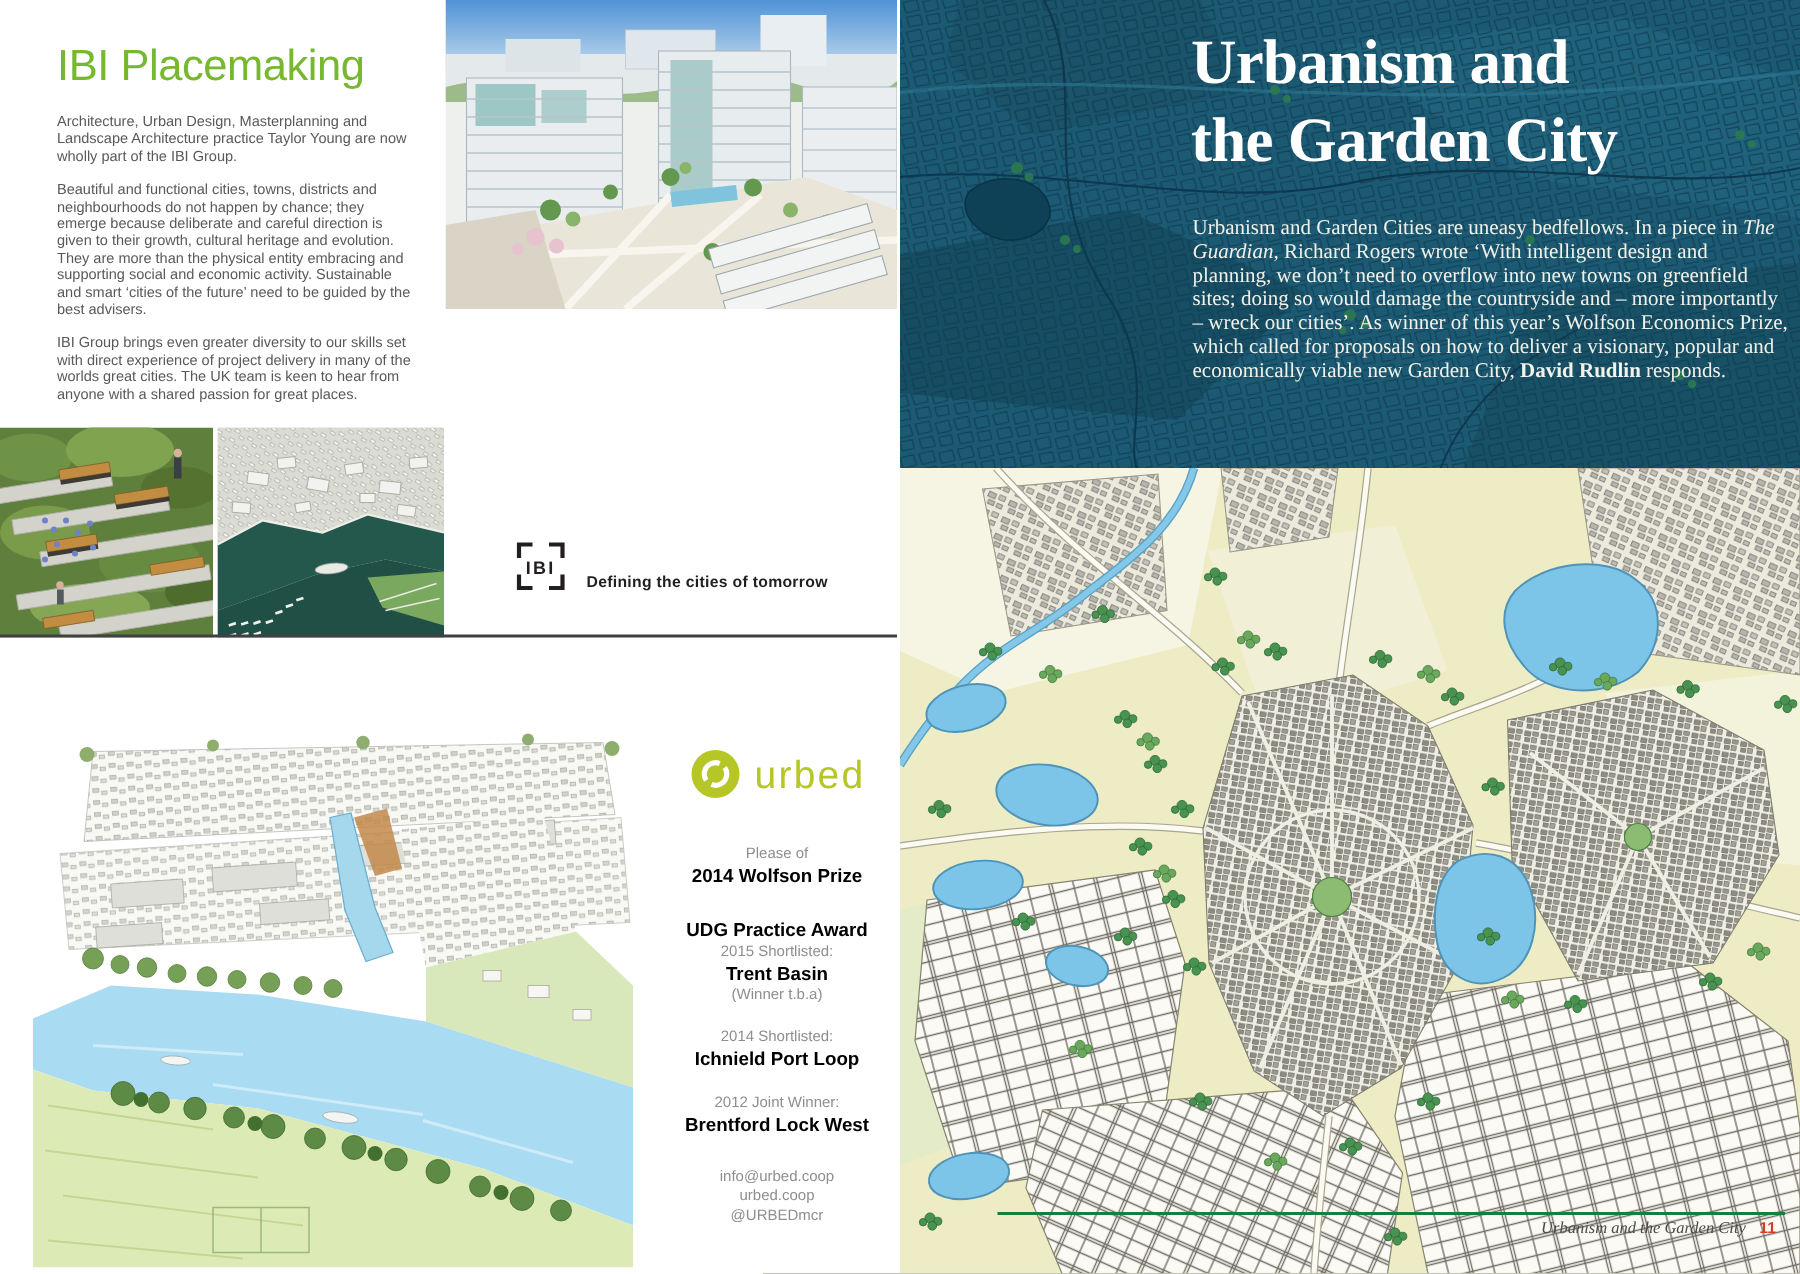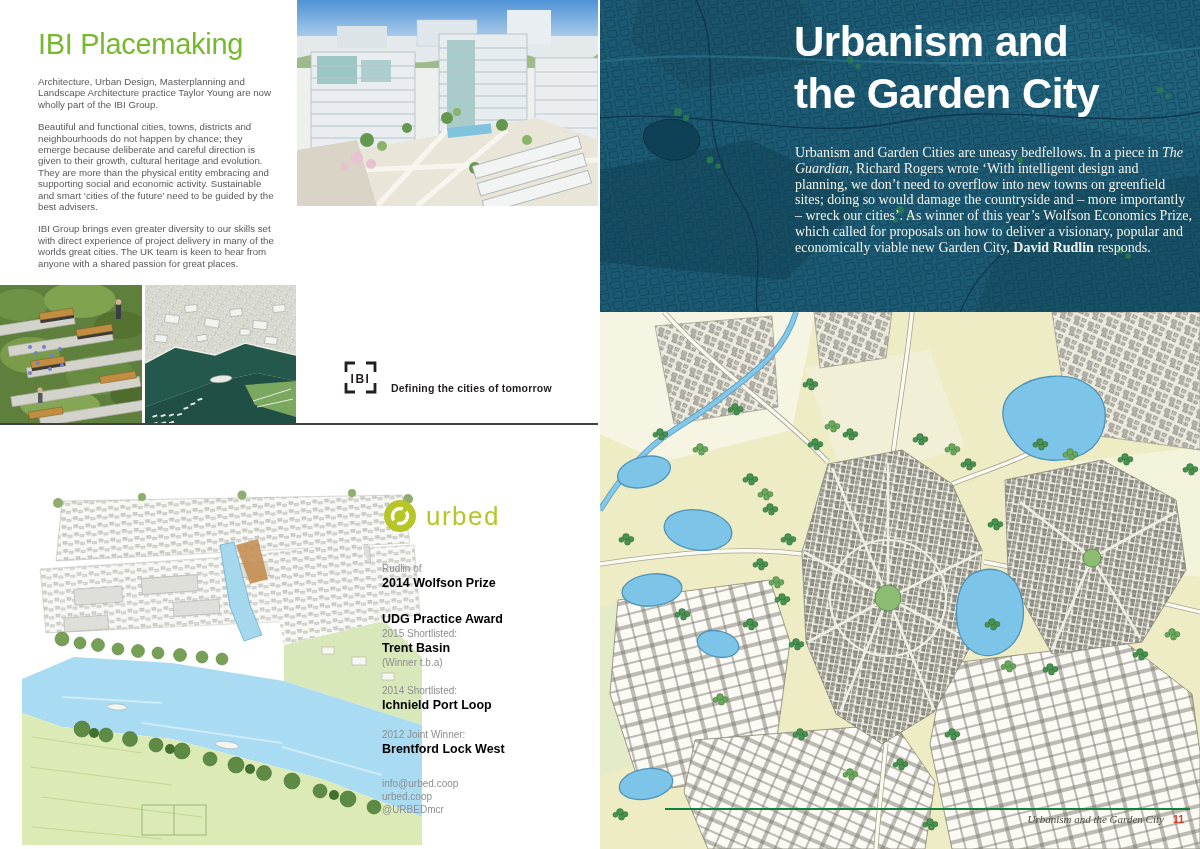"Urbanism and" .article-title { font-family: Liberation Sans, sans-serif -> Liberation Serif, serif }
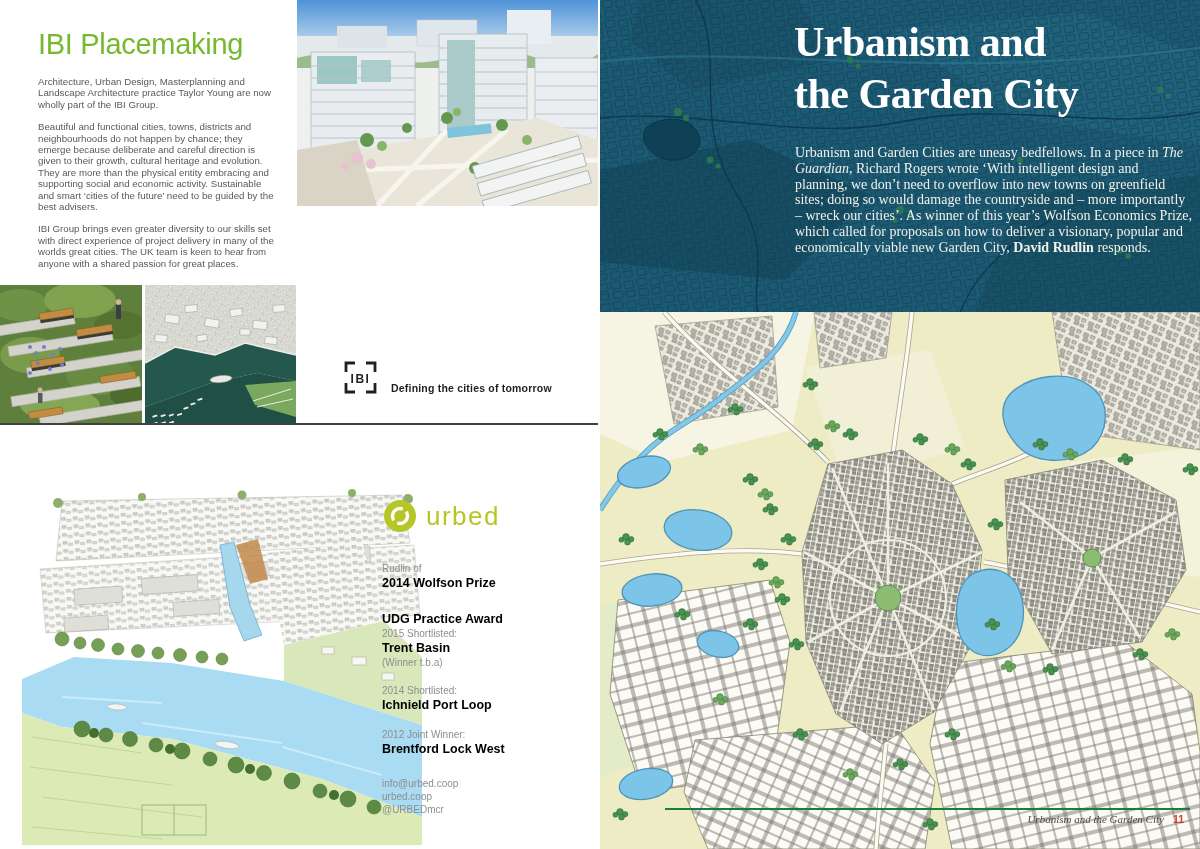"urbed" .urbed-block { left: 382px -> 420px; text-align: left -> center }
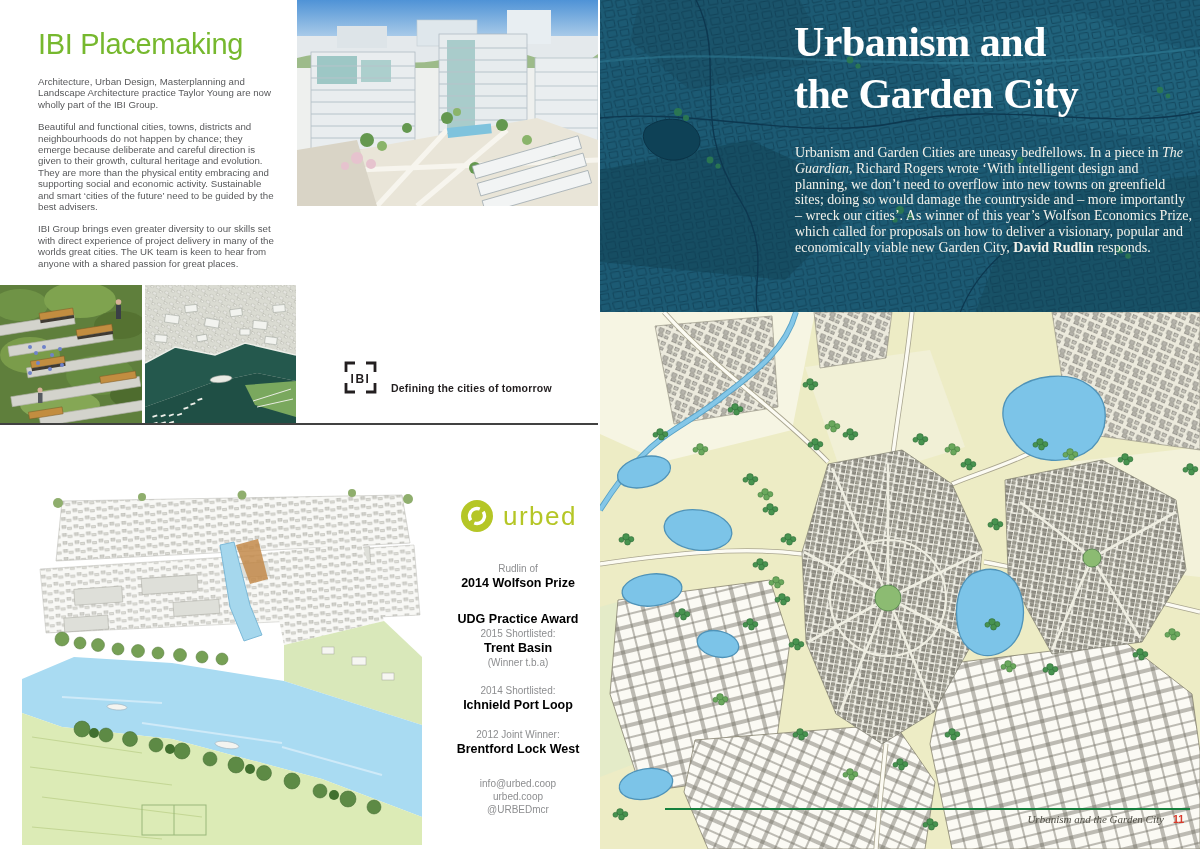"Rudlin of" p.muted { text: Rudlin -> Please }
